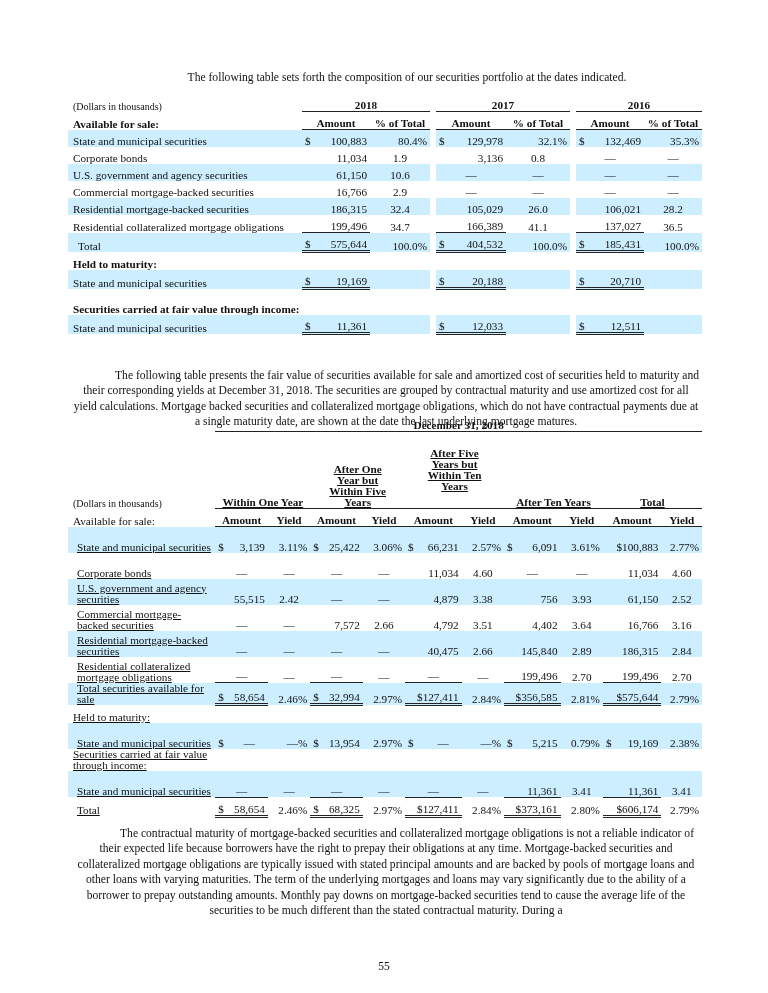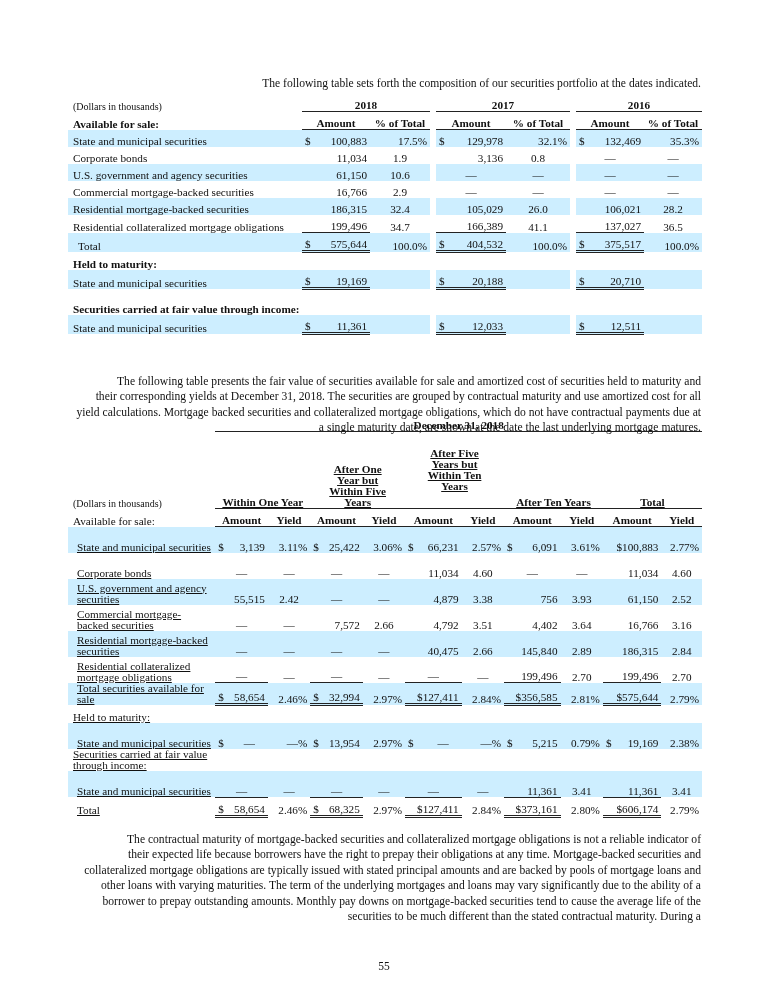"The following table sets forth" .p { margin-top: 6px -> none; text-align: right -> center }
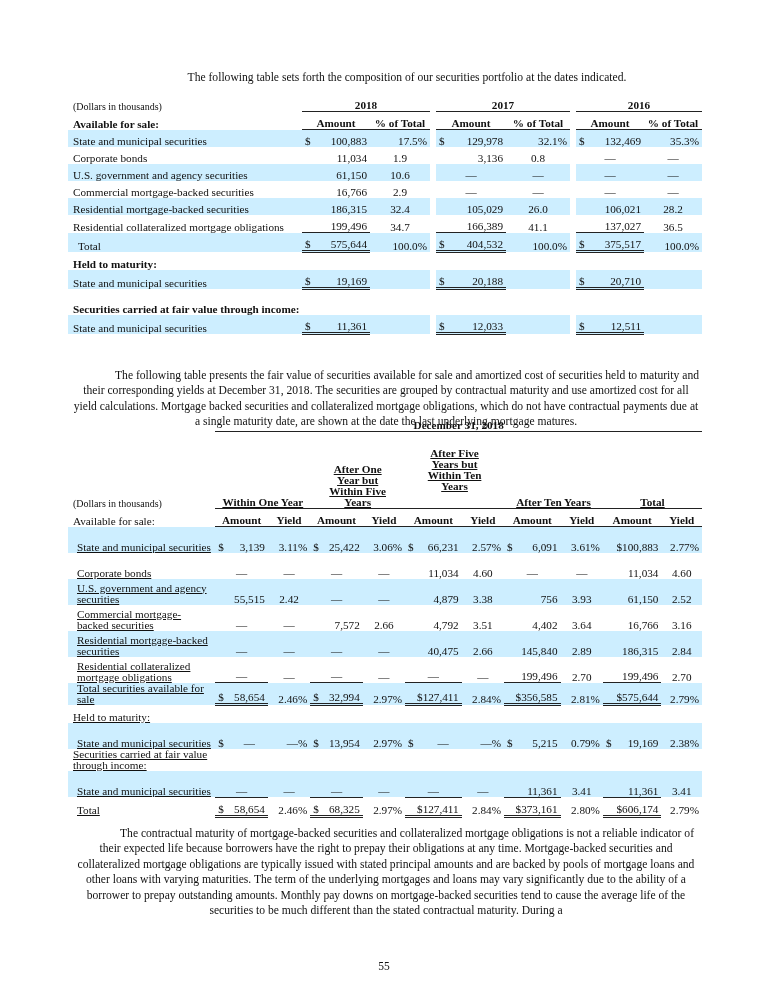"17.5%" td.r { text: 17.5% -> 80.4% }
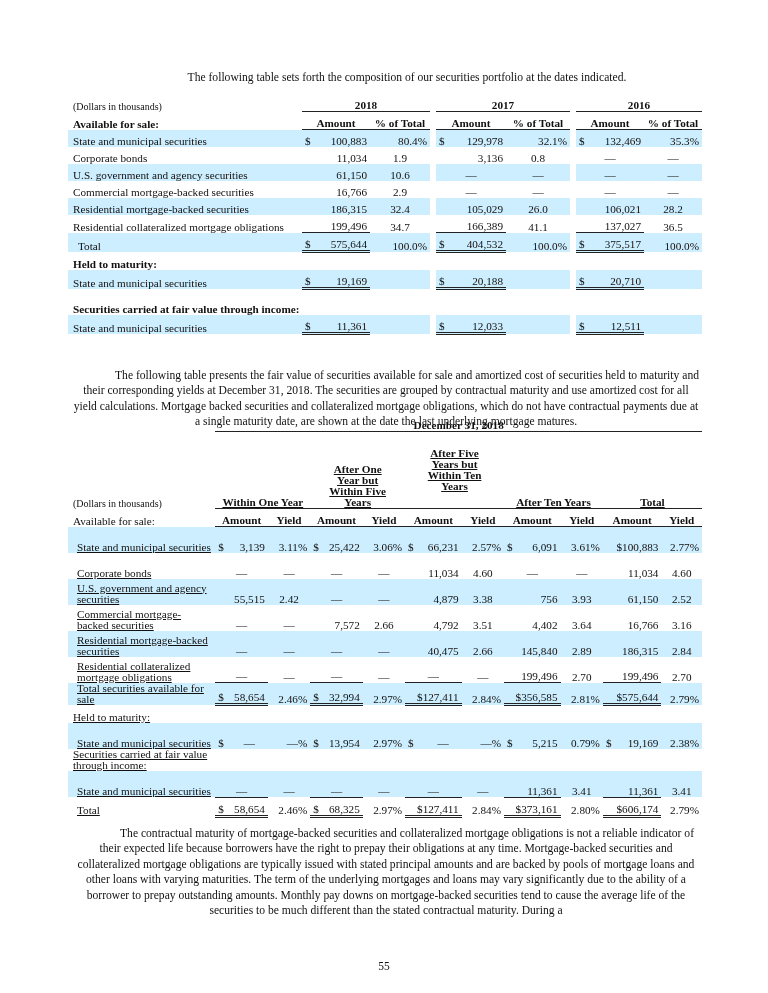"375,517" span { text: 375,517 -> 185,431 }
